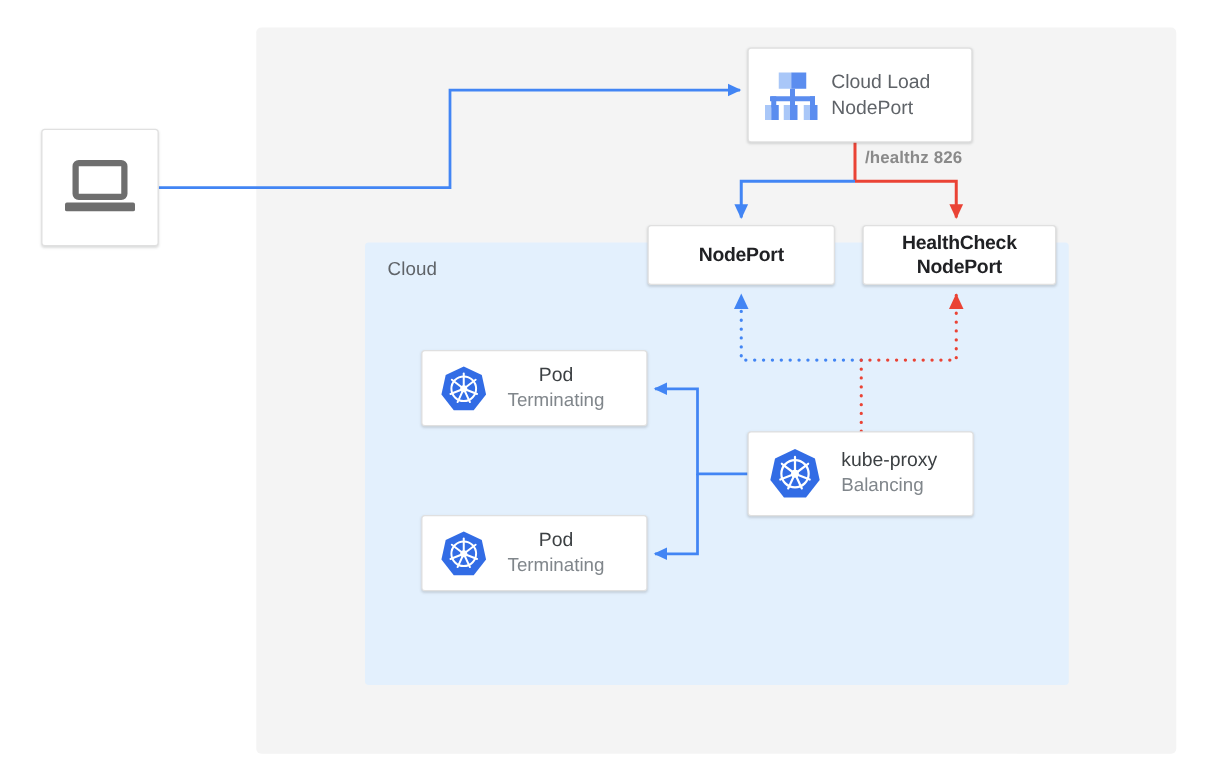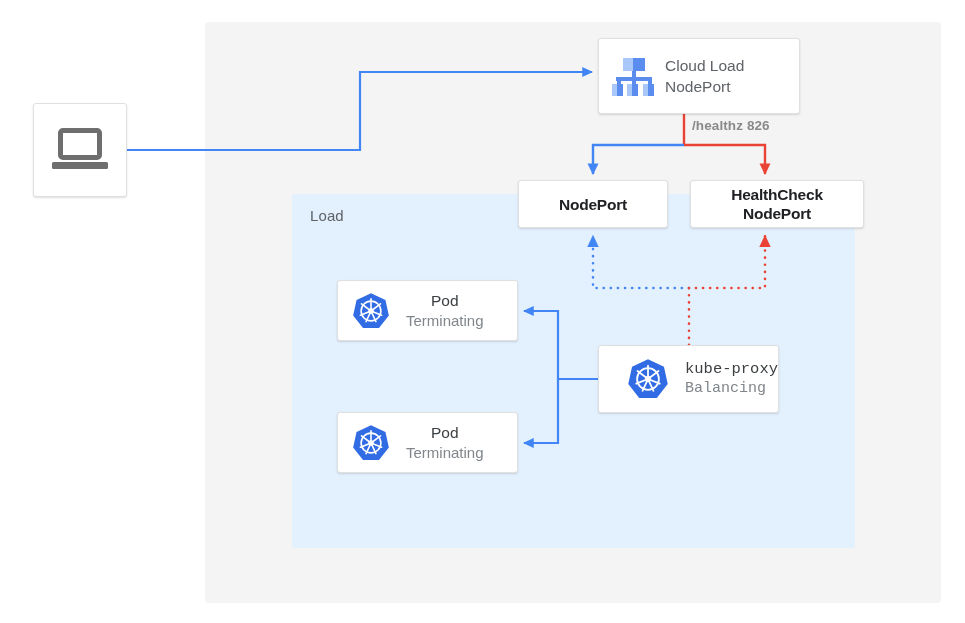"Cloud Load" #clb-box { width: 202px -> 180px }
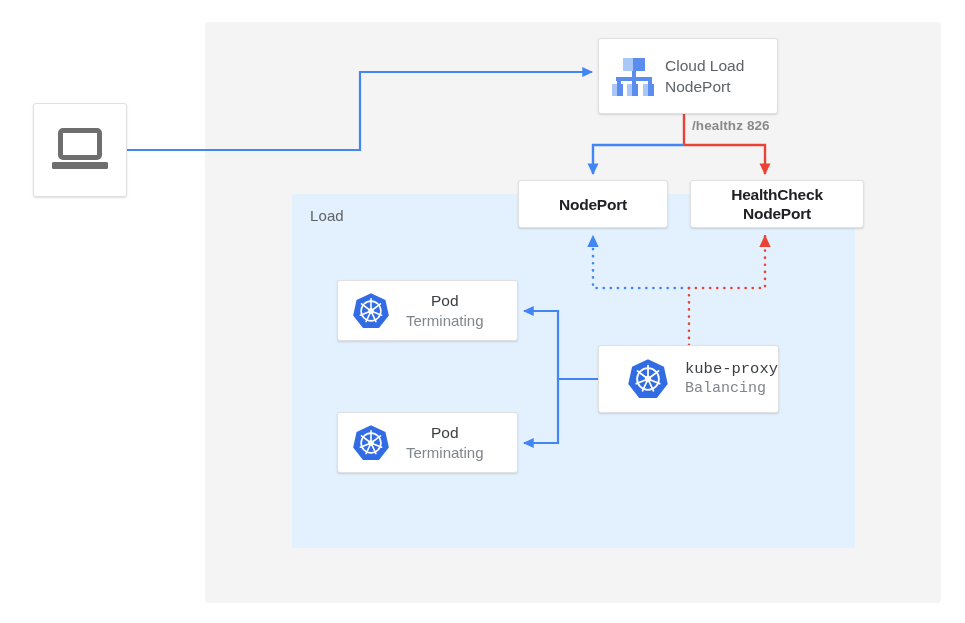"HealthCheck" #hc-nodeport-box { width: 174px -> 155px }
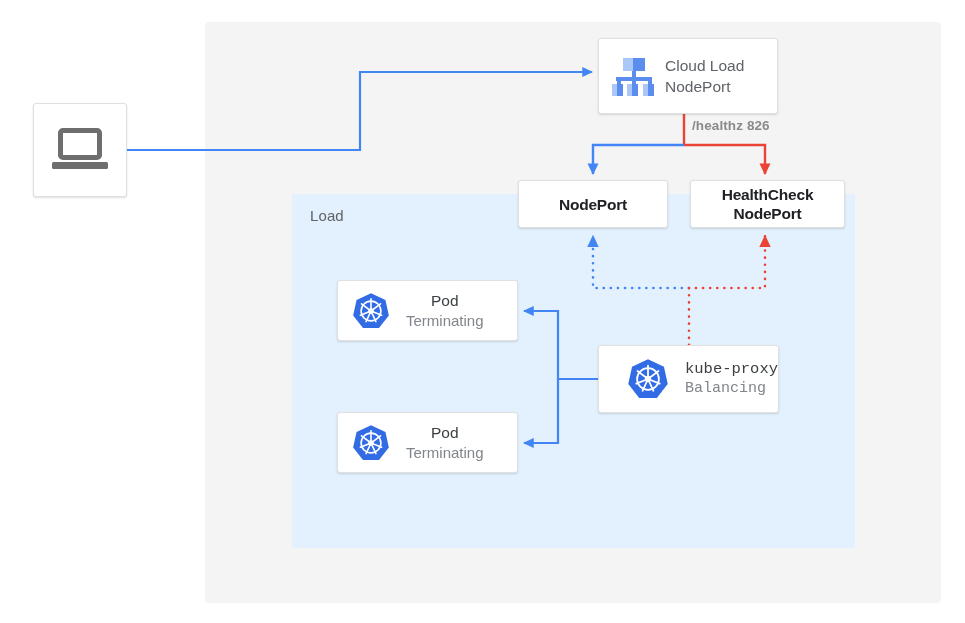"Load" div.nodes-label { text: Load -> Cloud }
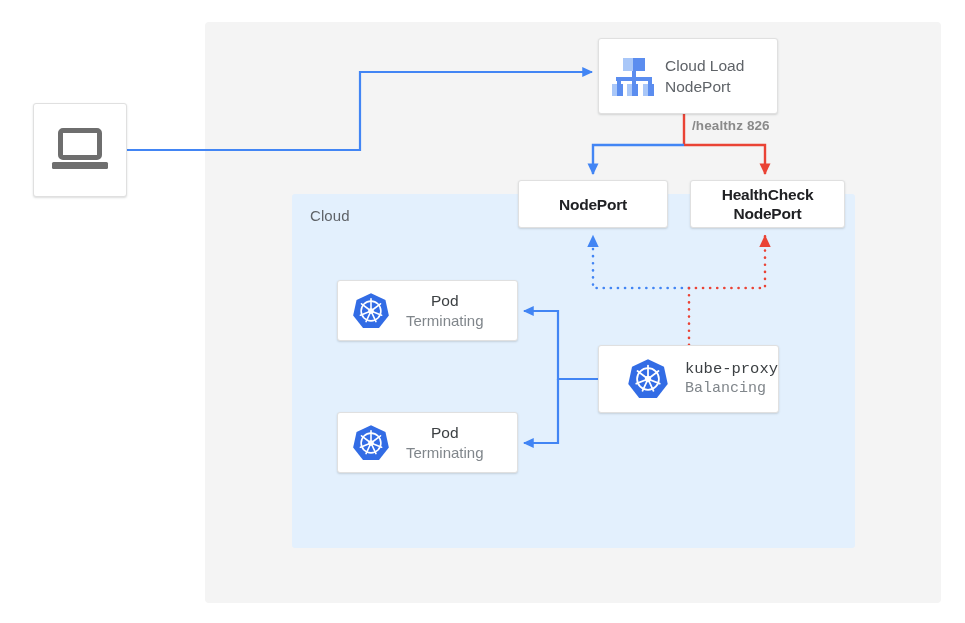"kube-proxy" #kube-proxy-box { font-family: Liberation Mono, monospace -> none; padding-left: 28px -> 16px }
